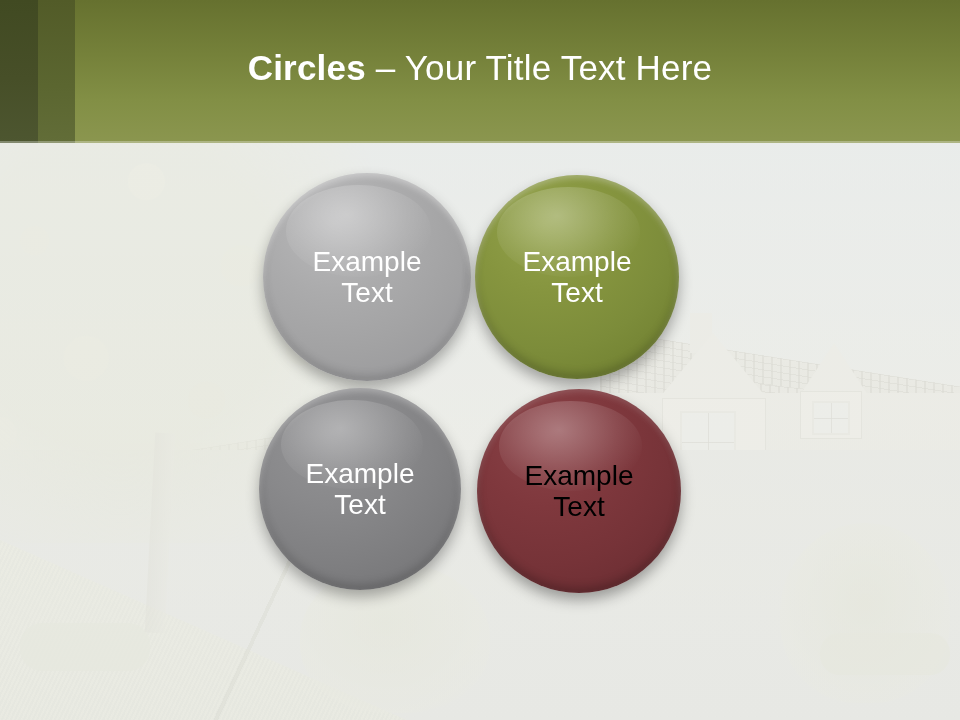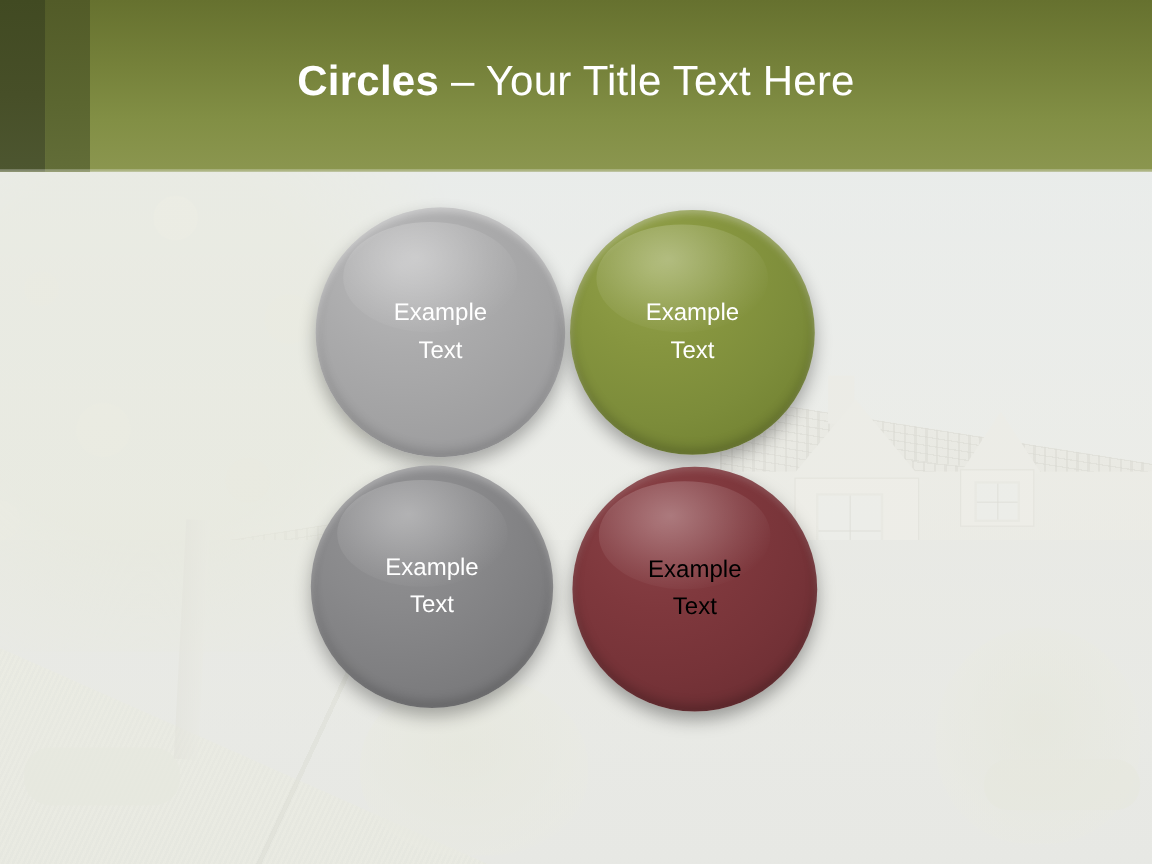"Example" .circle { font-size: 20px -> 28px }
